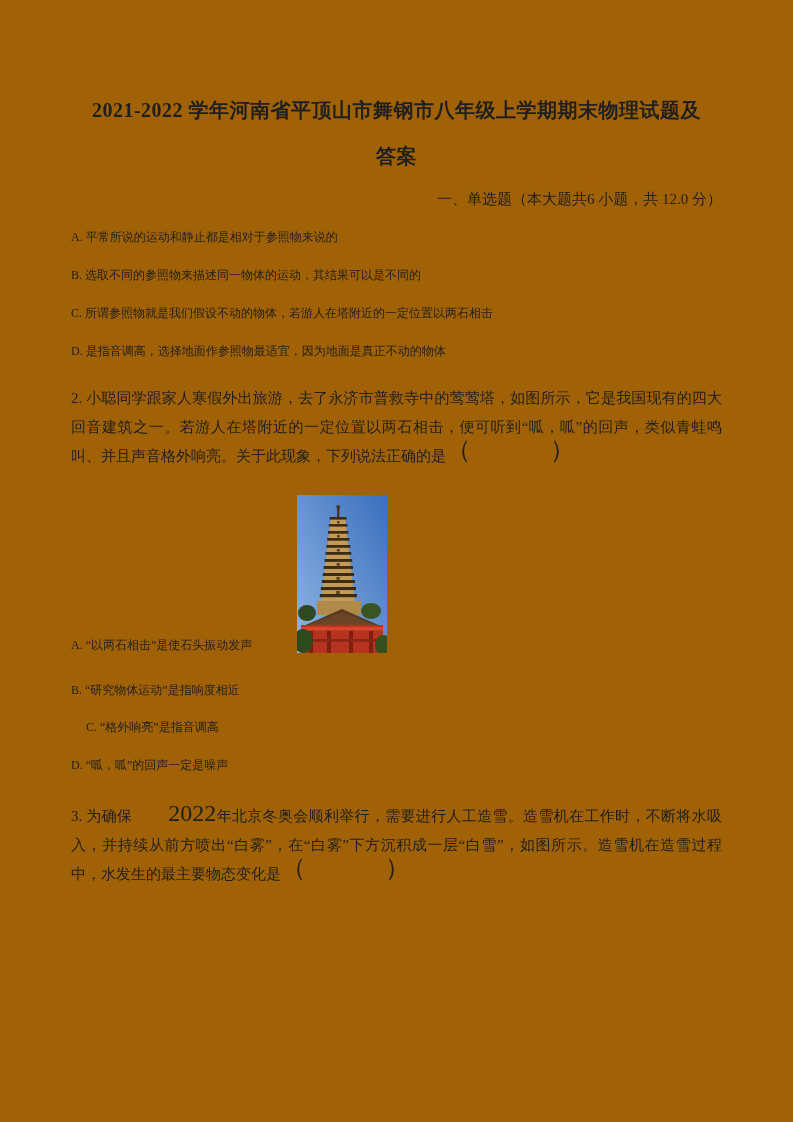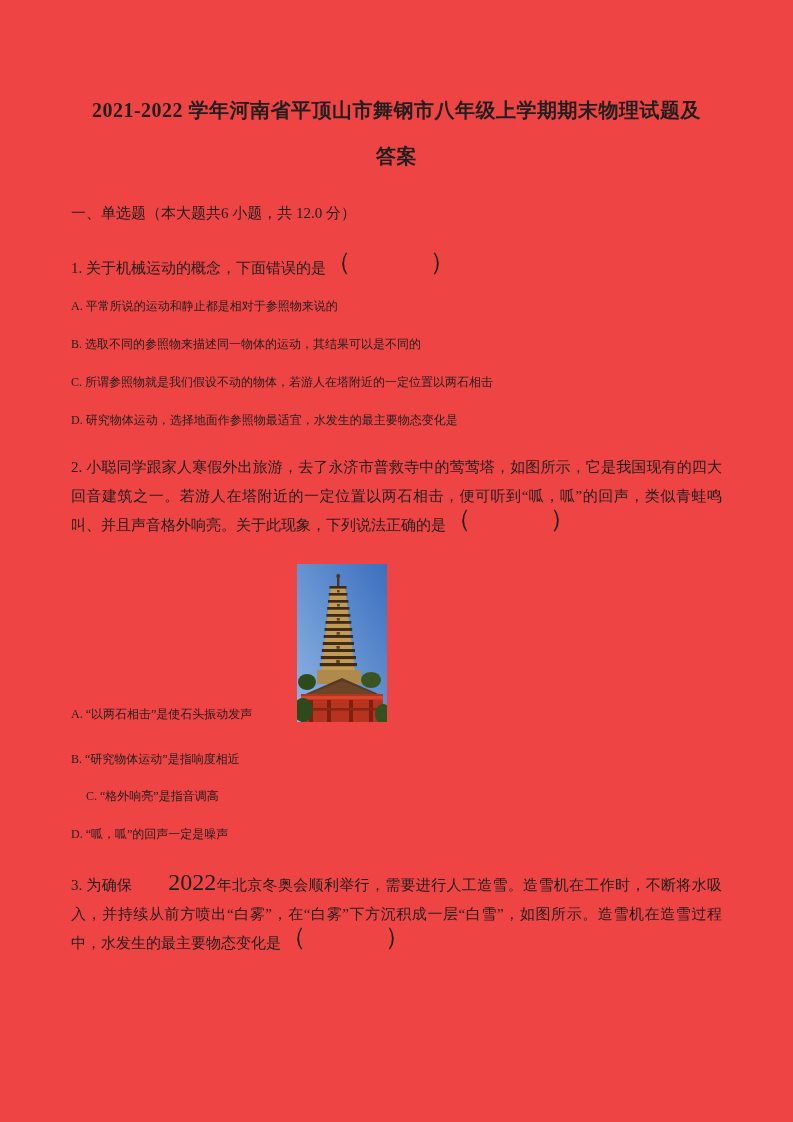"2021-2022 学年河南省平顶山市舞钢市八年级上学期期末物理试题及" .page { background: #ef4444 -> #a16207 }
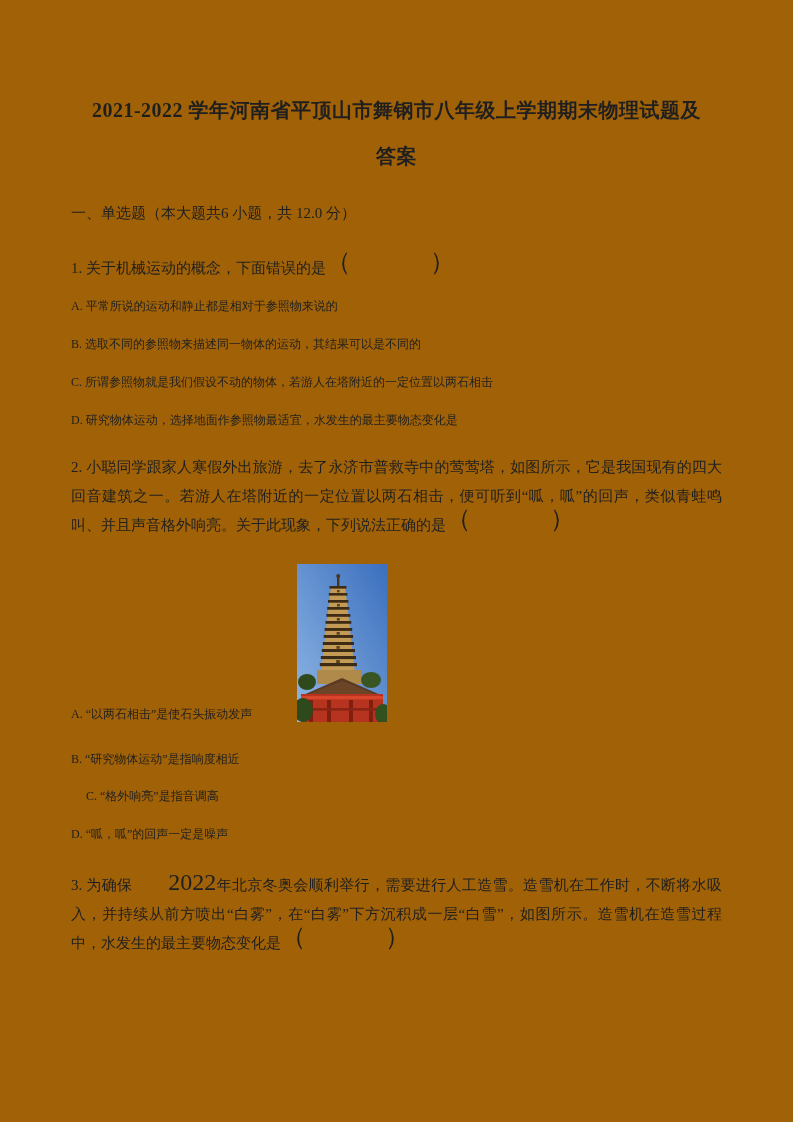"一、单选题（本大题共6 小题，共 12.0 分）" .section-head { margin-top: 32px -> 18px; text-align: none -> right }
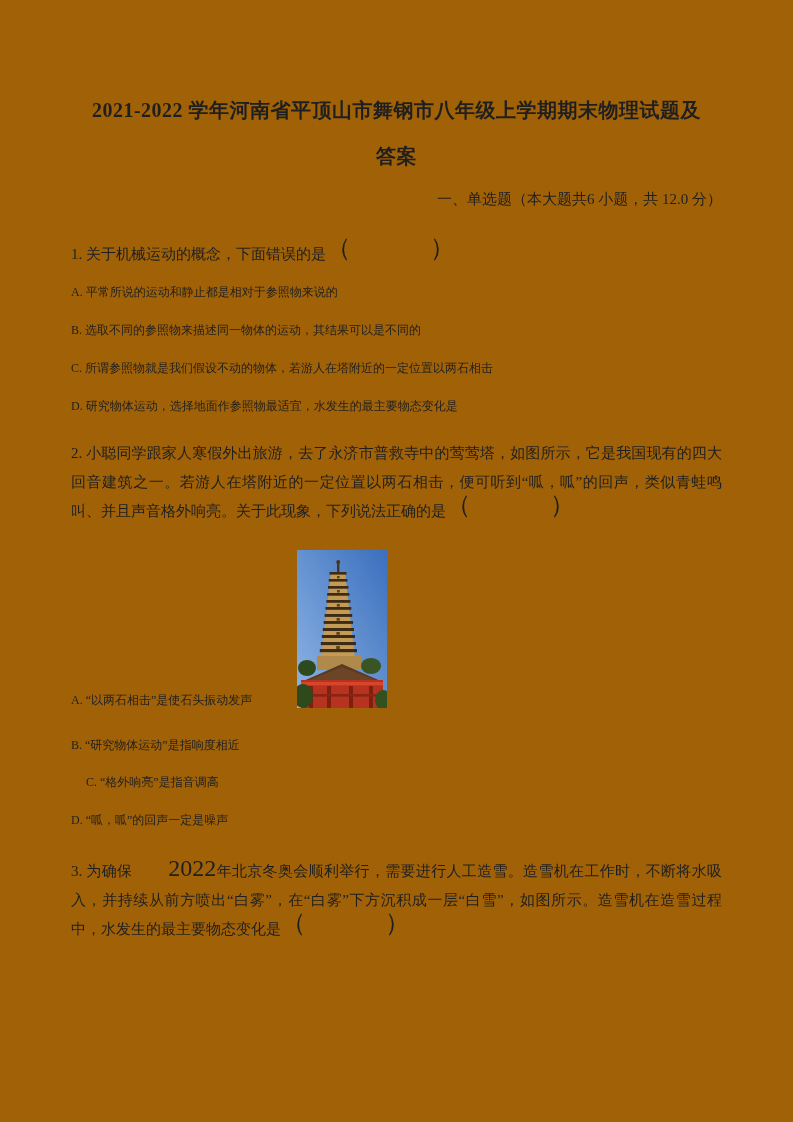"1. 关于机械运动的概念，下面错误的是（ ）" p.para { html: <p><span>1. 关于机械运动的概念，下面错误的是</span><span>（ ）</span></p> -> none }
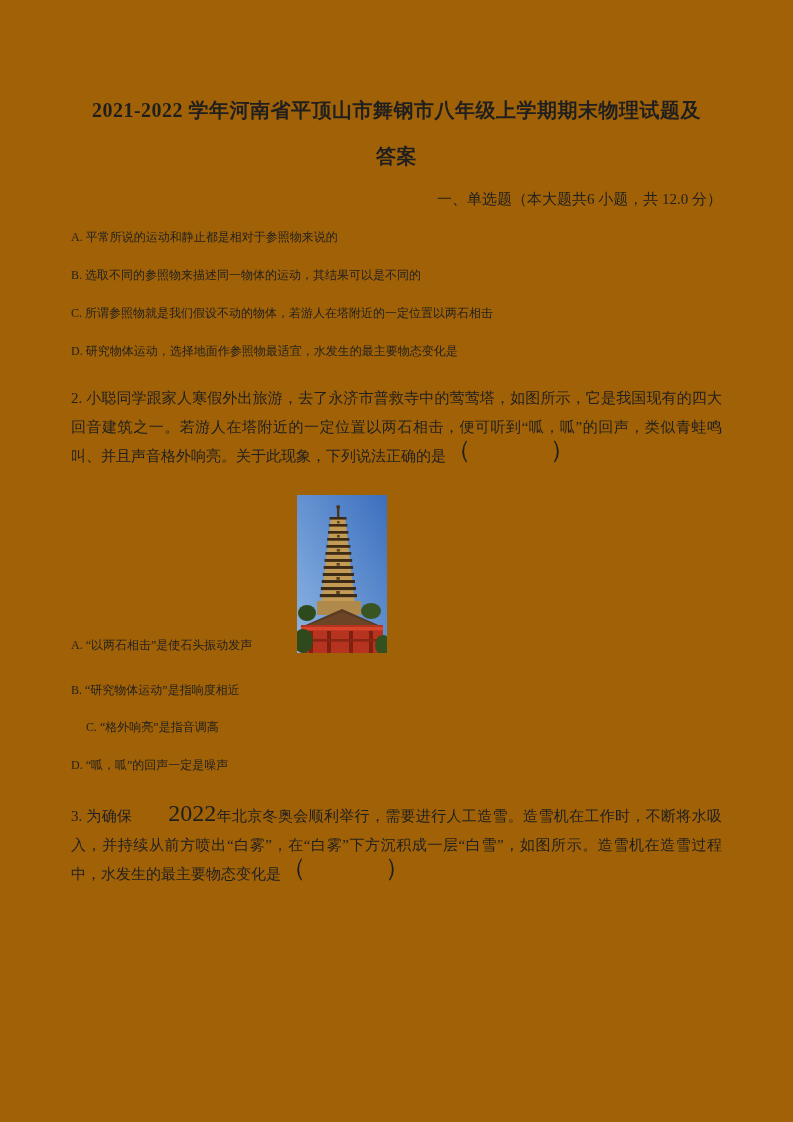"D. 研究物体运动，选择地面作参照物最适宜，水发生的最主要物态变化是" p.para { text: 研究物体运动，选择地面作参照物最适宜，水发生的最主要物态变化是 -> 是指音调高，选择地面作参照物最适宜，因为地面是真正不动的物体 }
